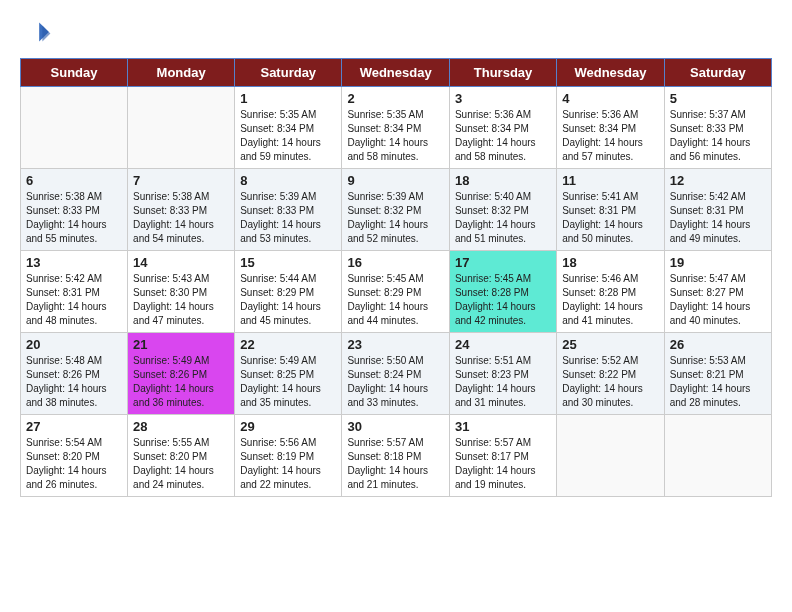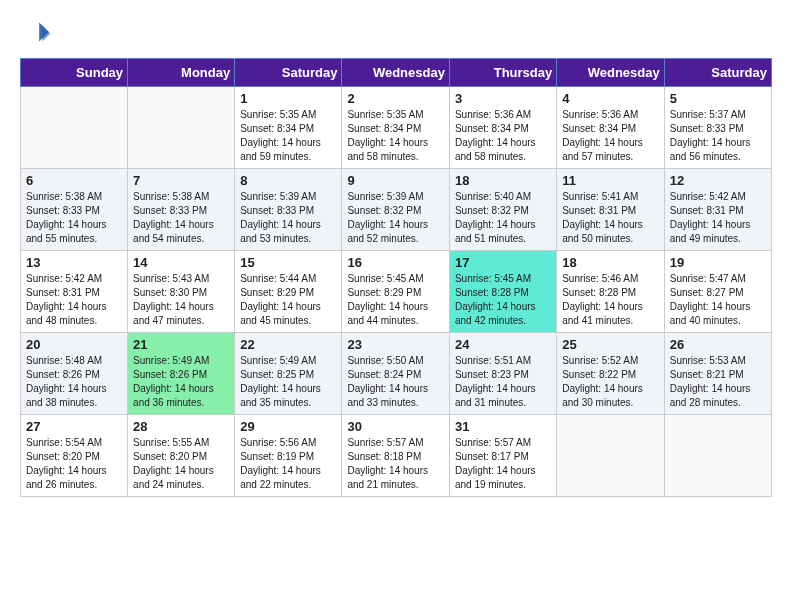"Sunday" .calendar th { background: #4c1d95 -> #7f1d1d; text-align: right -> center }
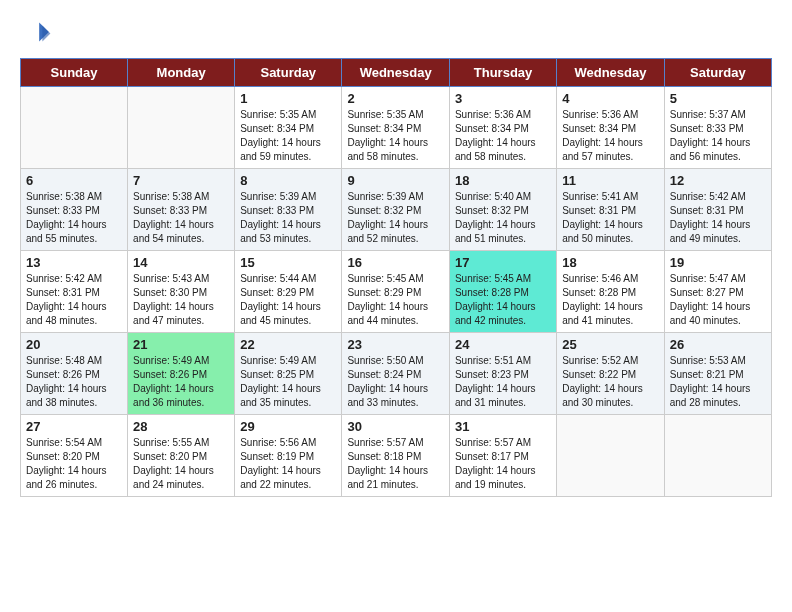"21" td { background: #86efac -> #d946ef }
